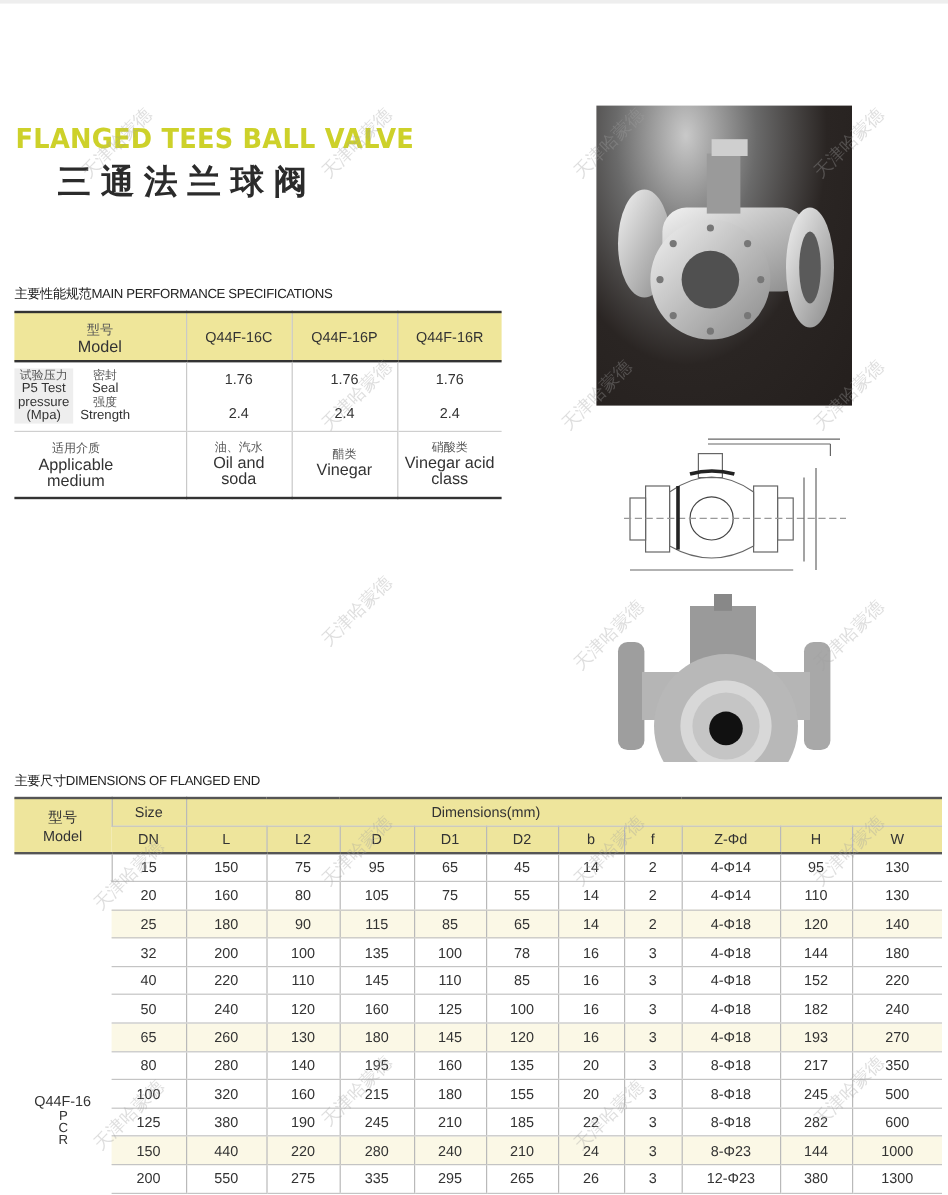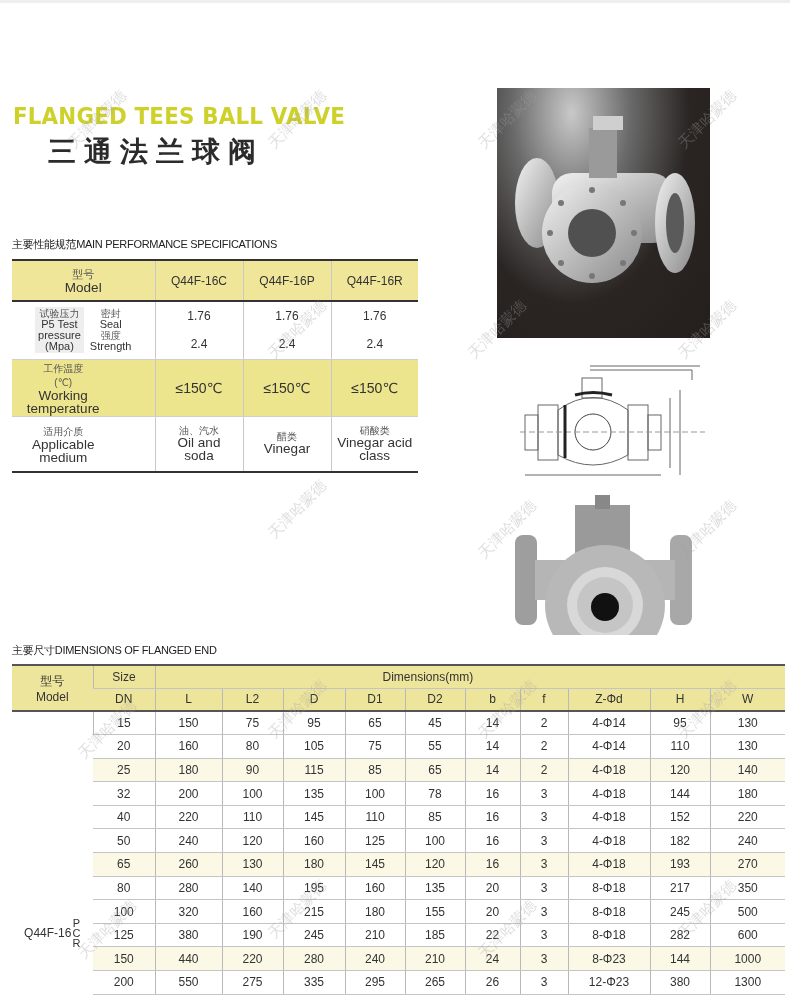"试验压力" .split { justify-content: center -> none }
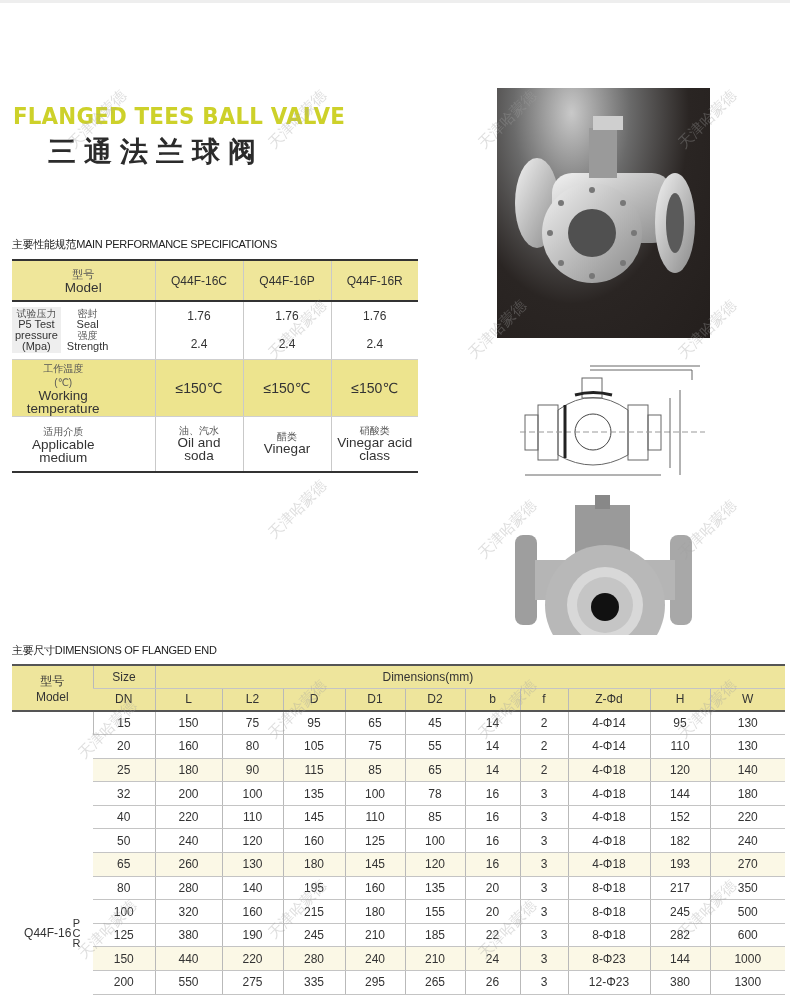"工作温度" tr.hl { html: <tr> <td> <div> <span>工作温度</span><br> <span>(℃)</span><br> <span>Working</span><br> <span>temperature</span></div> </td> <td>≤150℃</td> <td>≤150℃</td> <td>≤150℃</td> </tr> -> none }
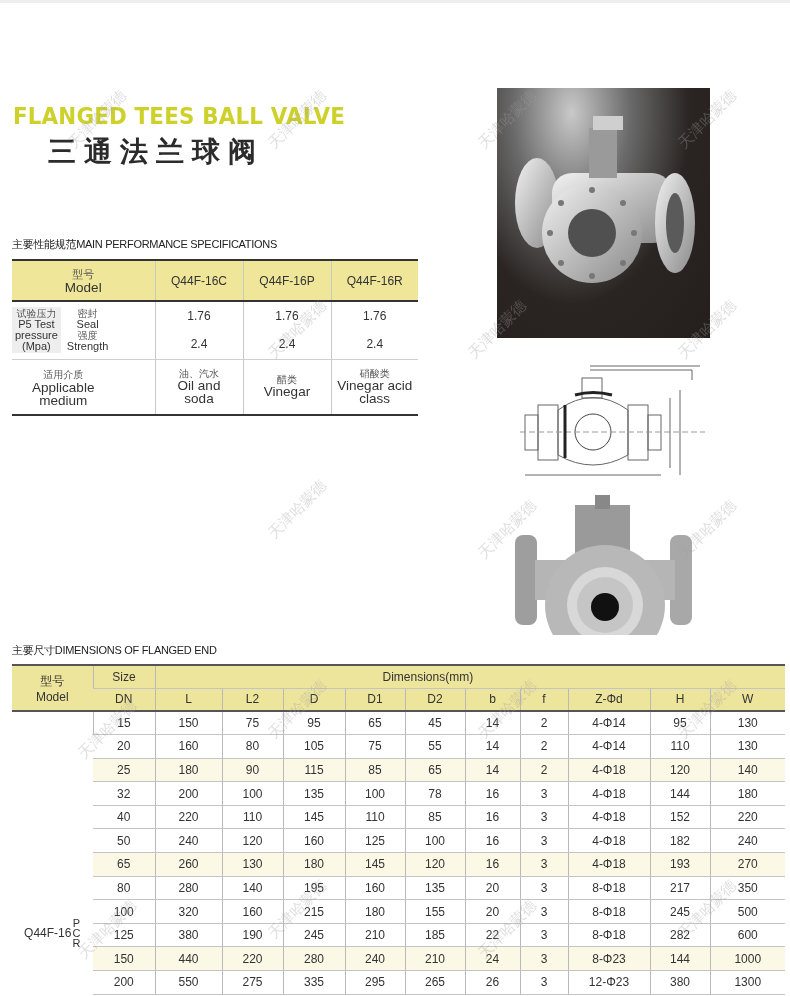"Dimensions(mm)" .dims tr.h1 td.dimlabel { padding-left: 27px -> 4px }
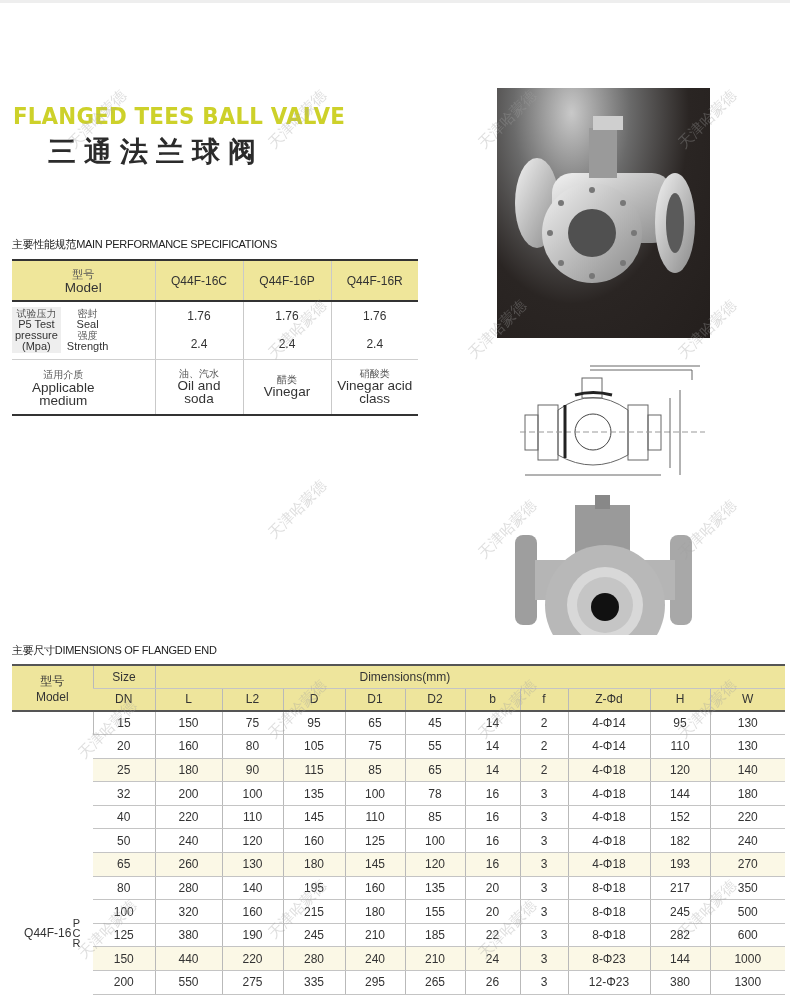"Q44F-16" .model-label { flex-direction: none -> column }
